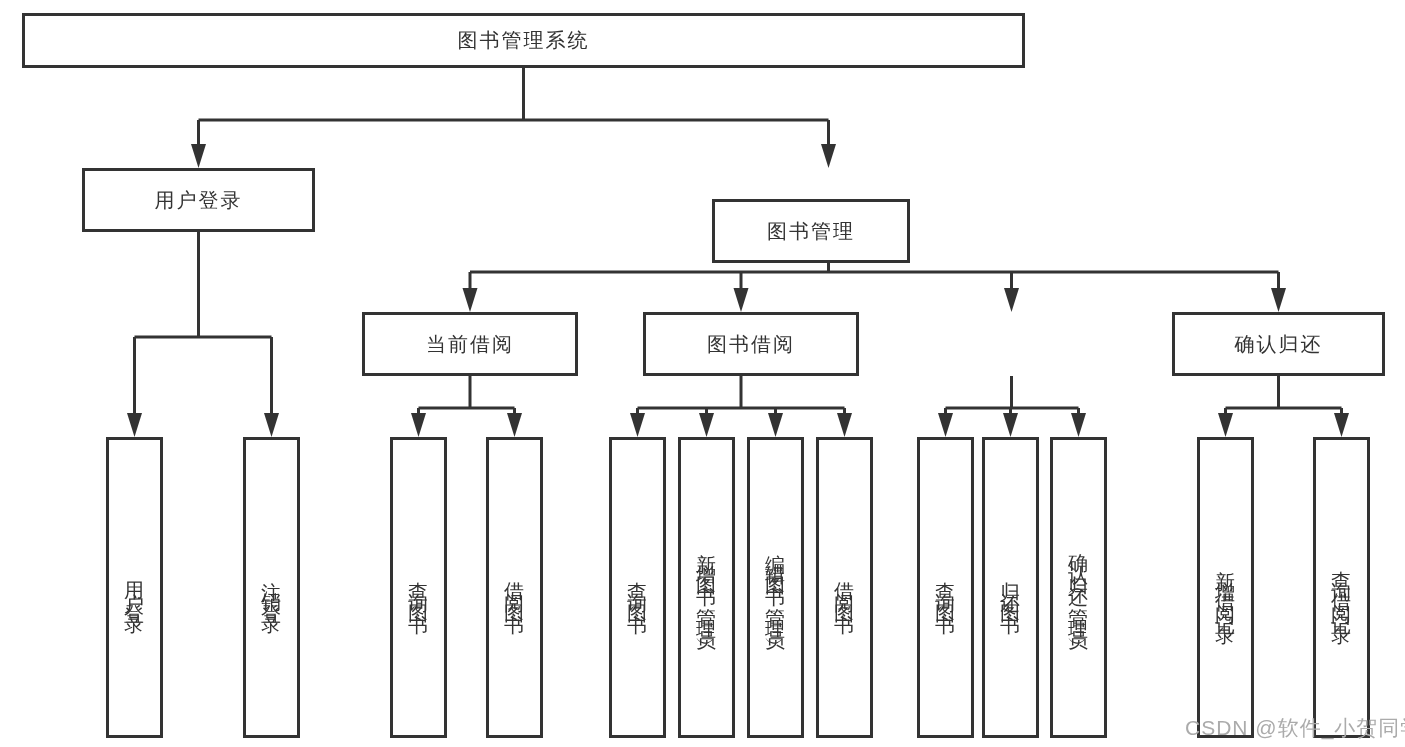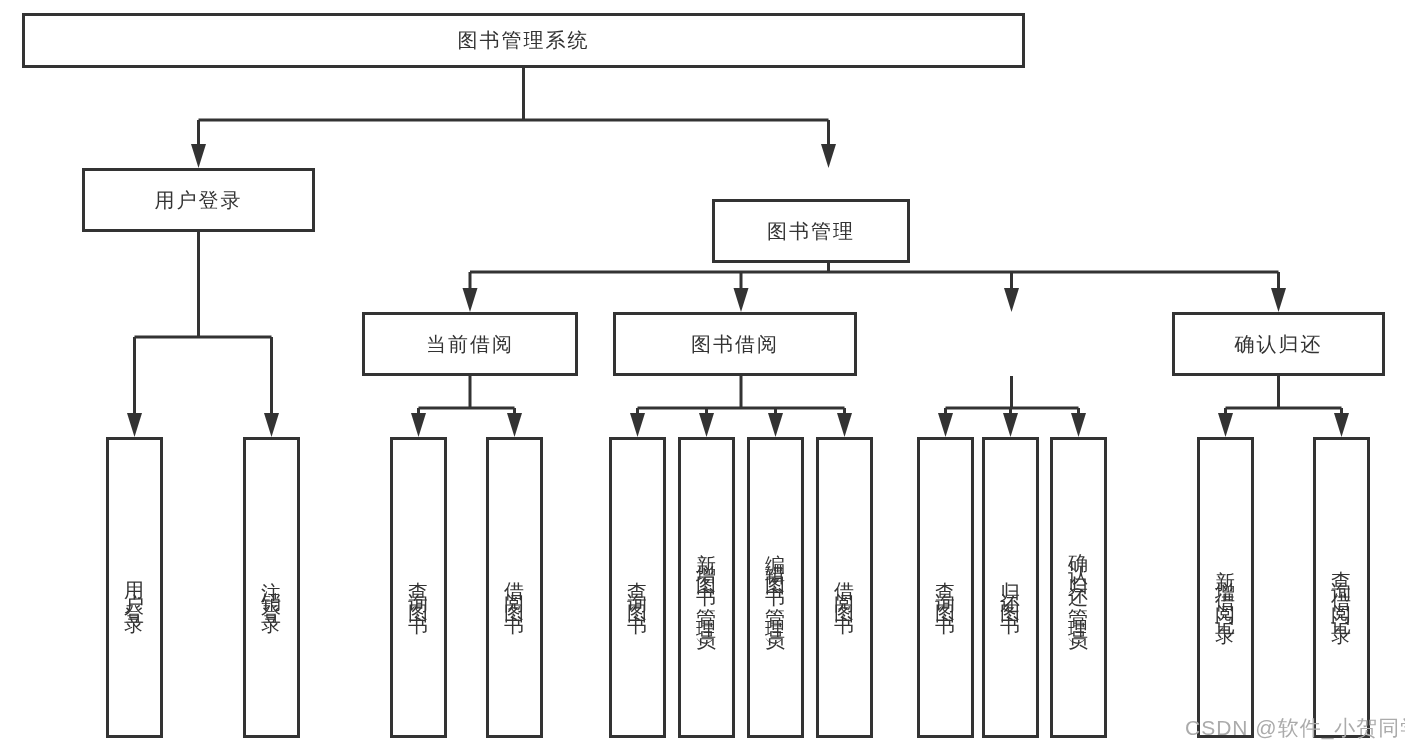"图书借阅" div.node { left: 613px -> 643px; width: 244px -> 216px }
